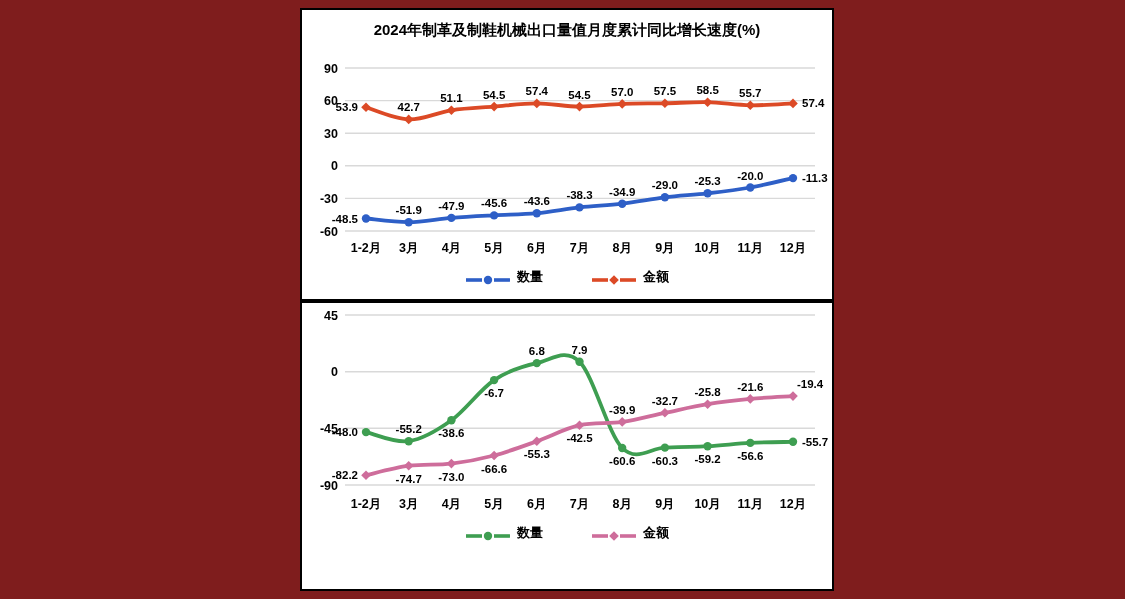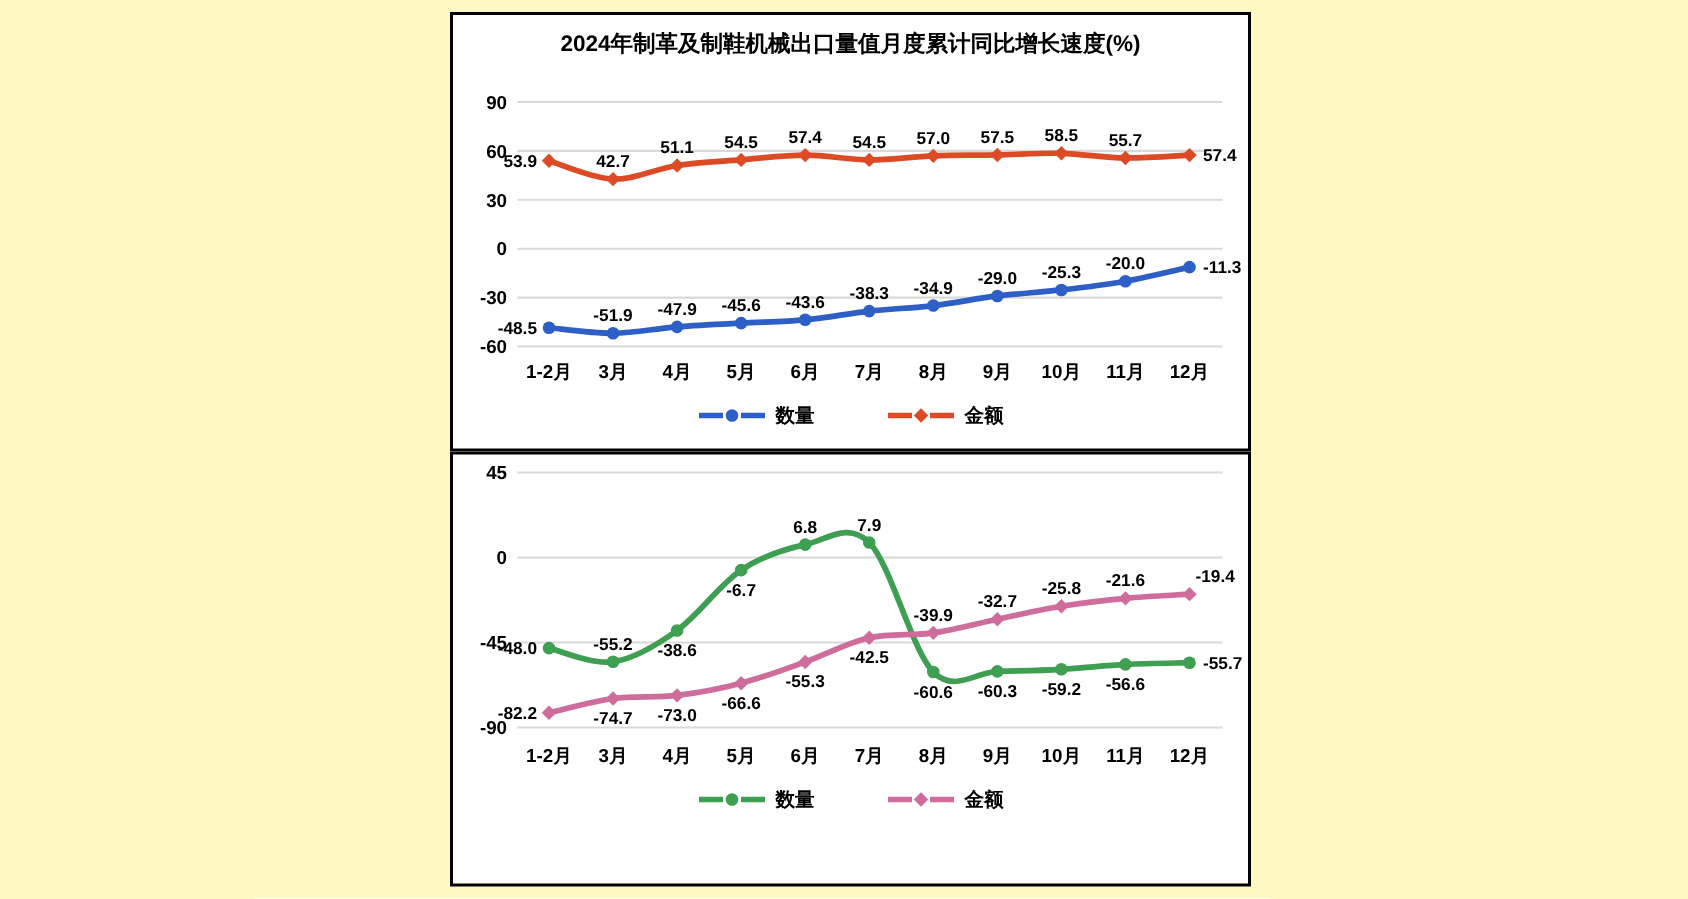"2024年制革及制鞋机械出口量值月度累计同比增长速度(%)" .page { background: #fef9c3 -> #7f1d1d }
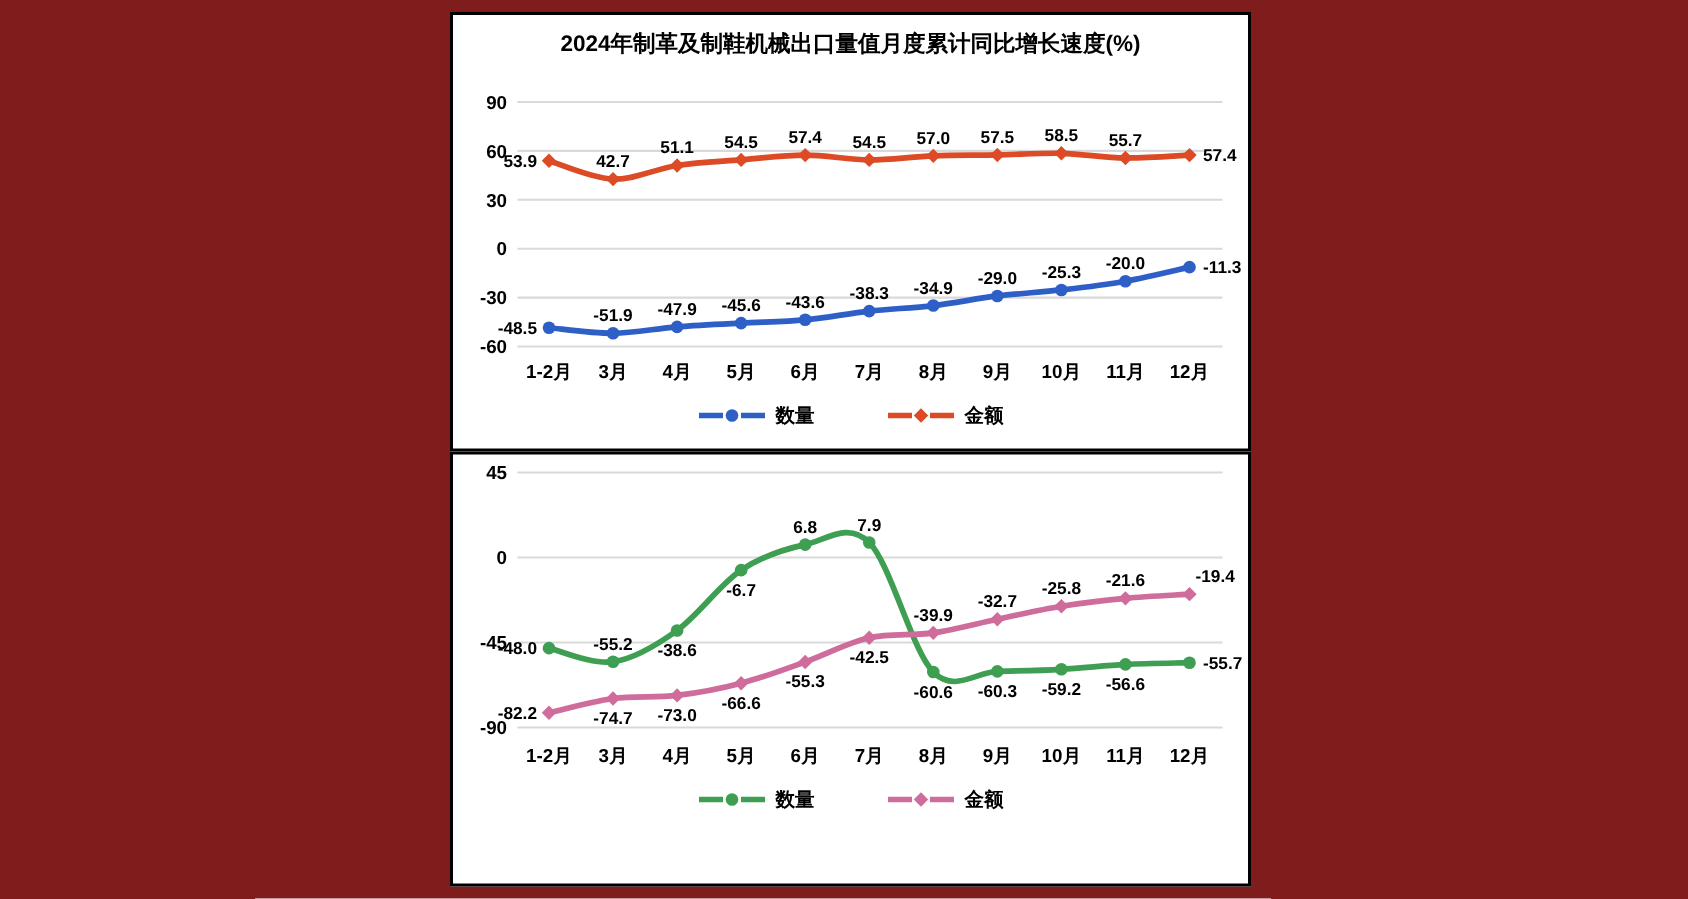"数量" .legend-item { align-items: center -> flex-end }
